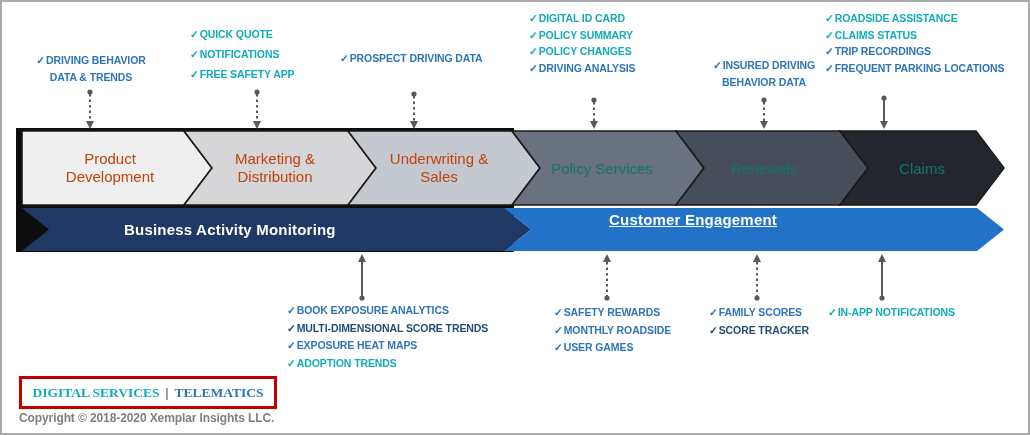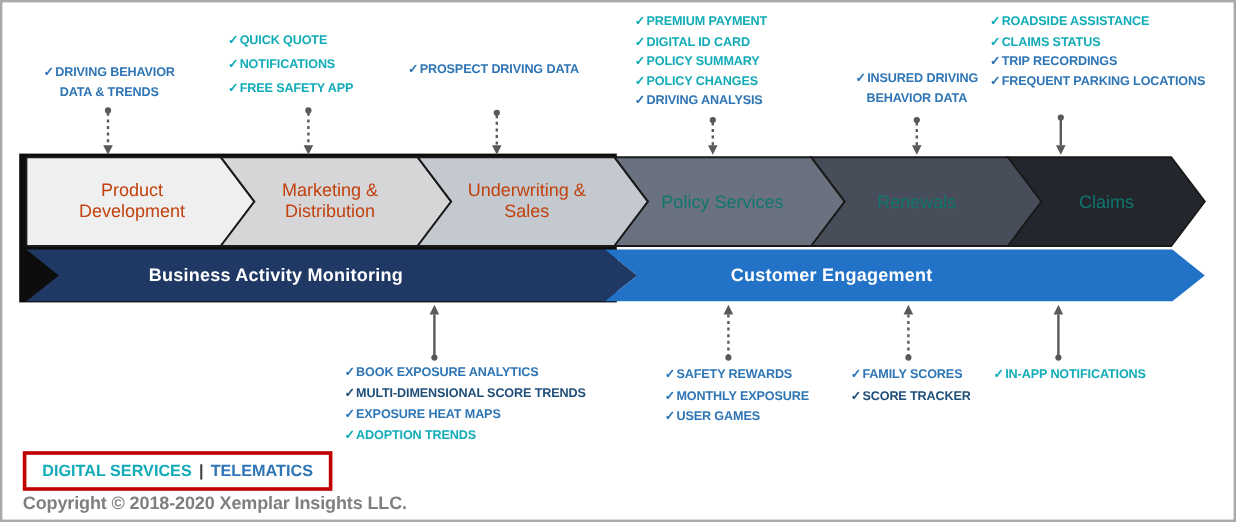"✓PREMIUM PAYMENT" div.line { html: <div><span>✓</span><span>PREMIUM PAYMENT</span></div> -> none }
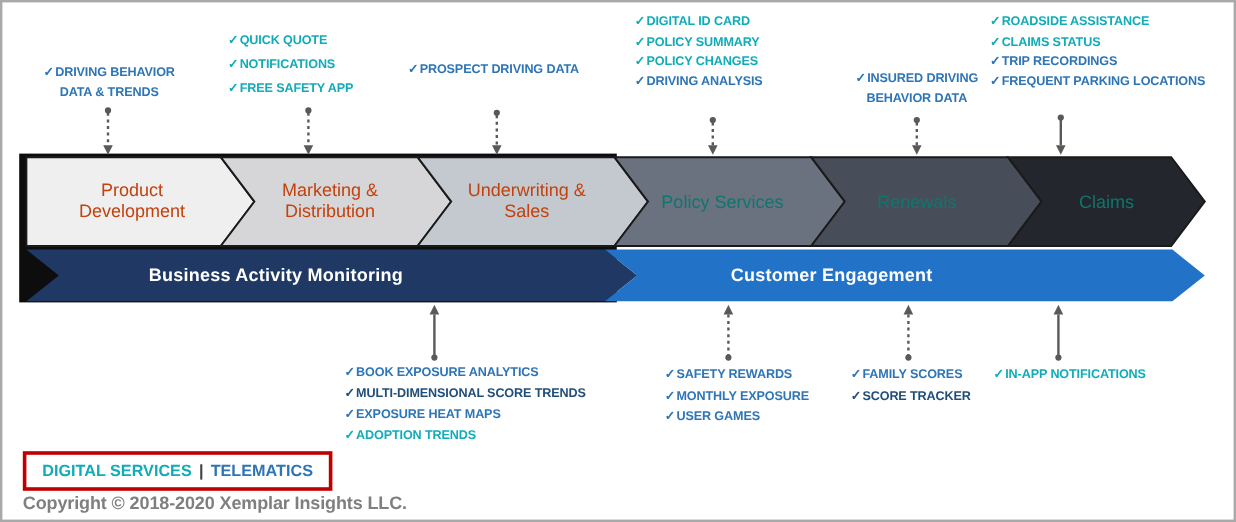"Customer Engagement" div.banner-label { text-decoration: none -> underline; top: 219px -> 209px }
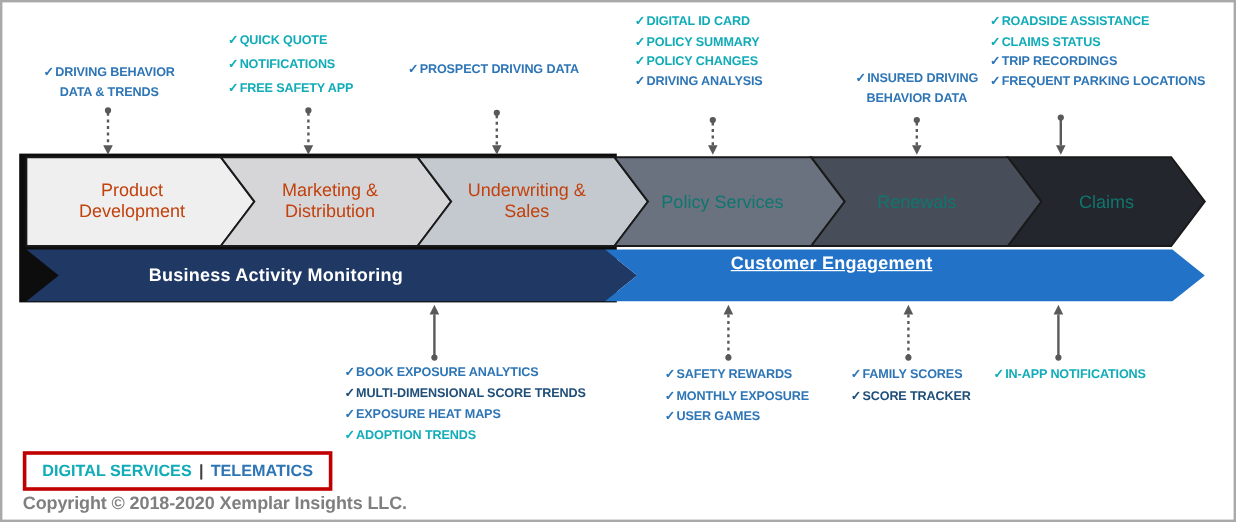"MONTHLY EXPOSURE" span { text: EXPOSURE -> ROADSIDE }
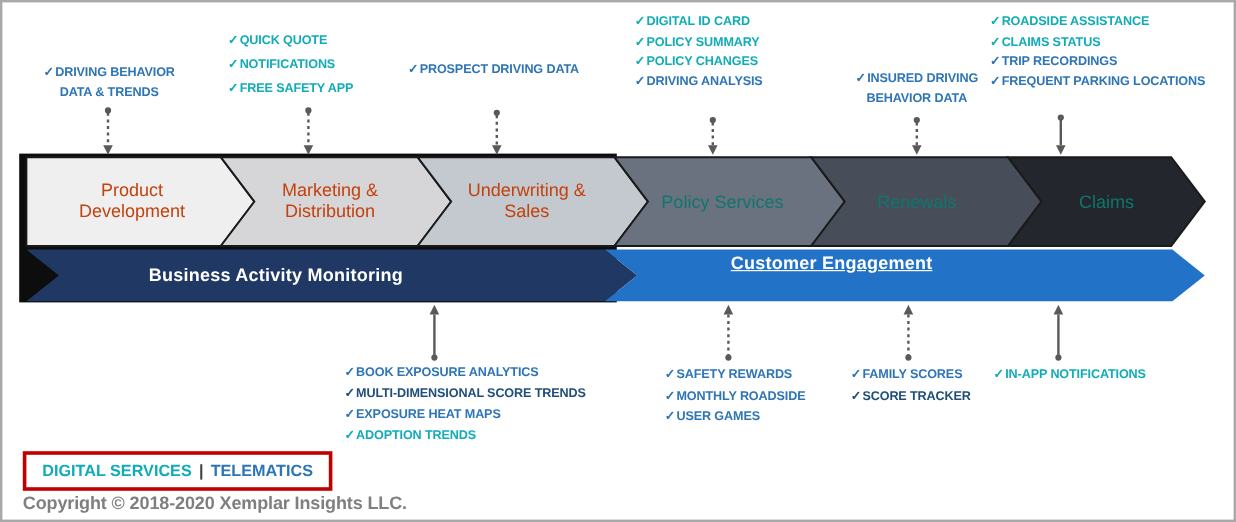"DIGITAL SERVICES" .legend-box { font-family: none -> Liberation Serif, serif }
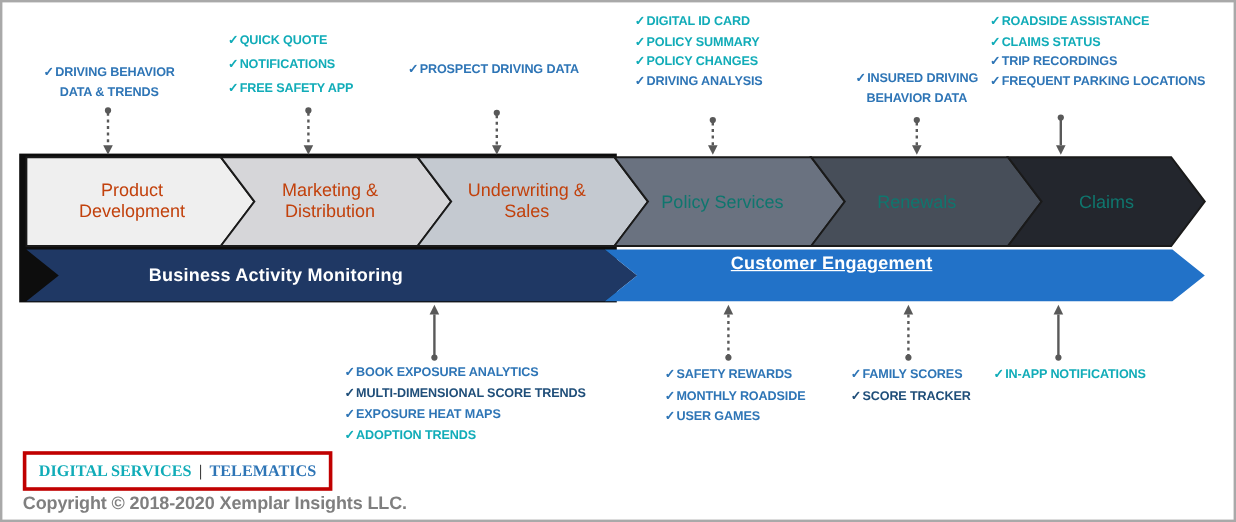"Copyright © 2018-2020 Xemplar Insights" .copyright { font-size: 15px -> 12px }
